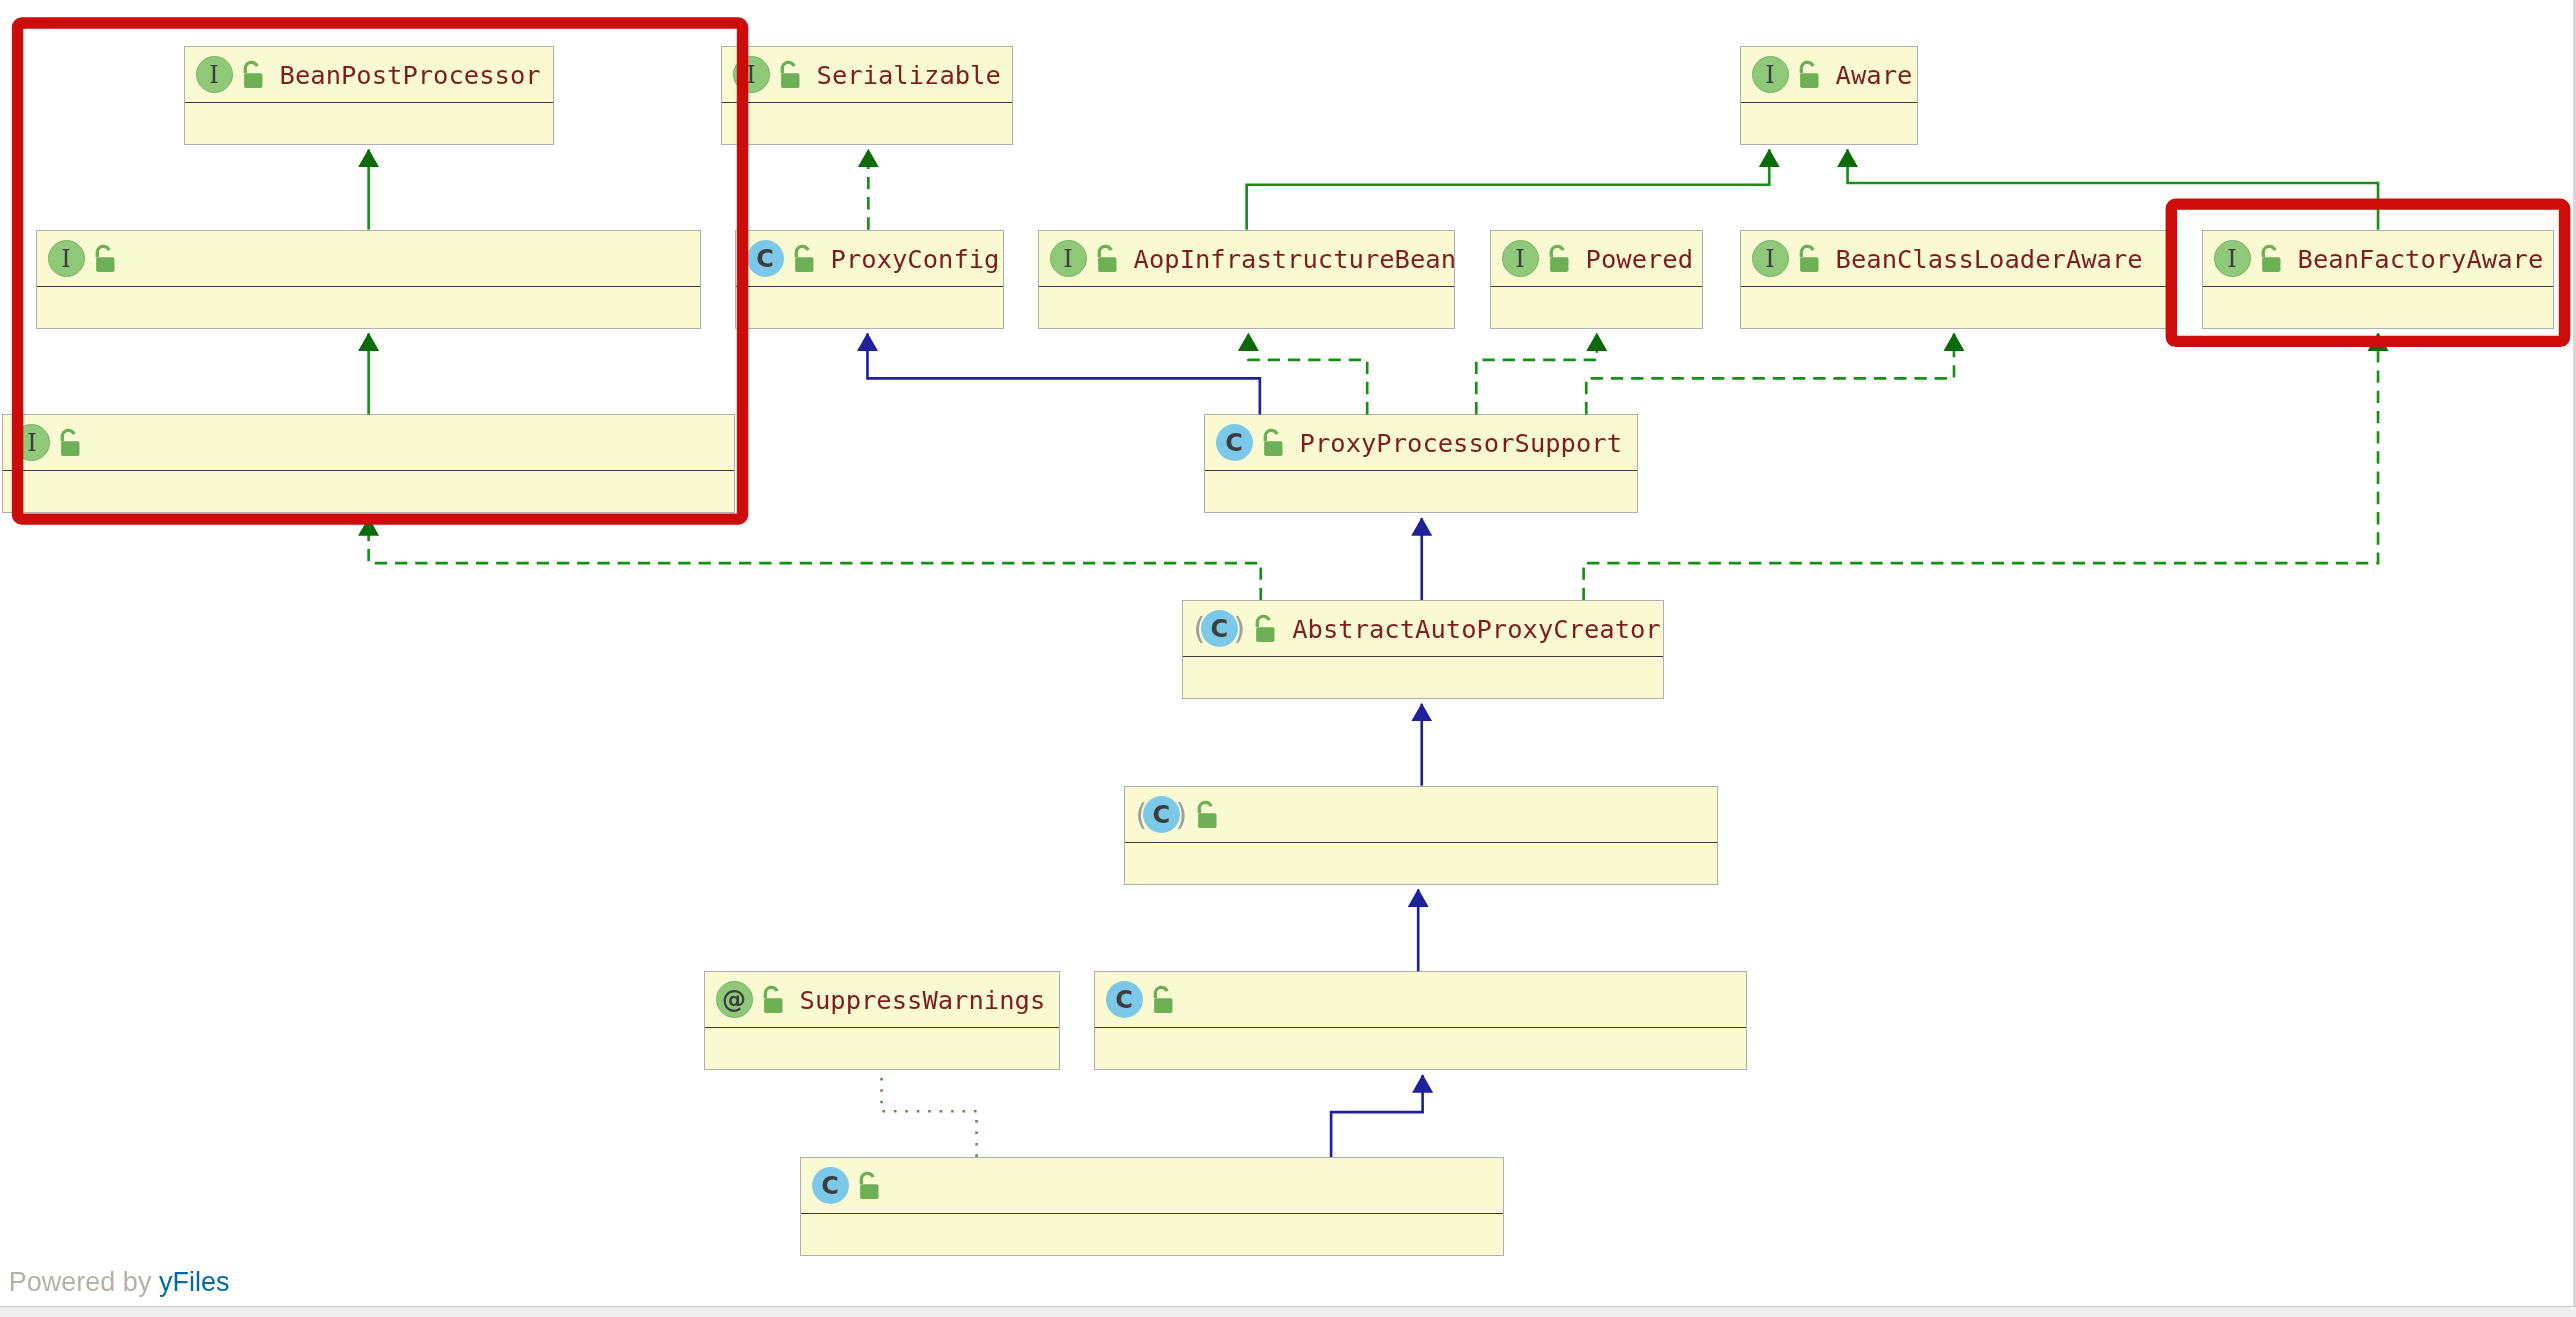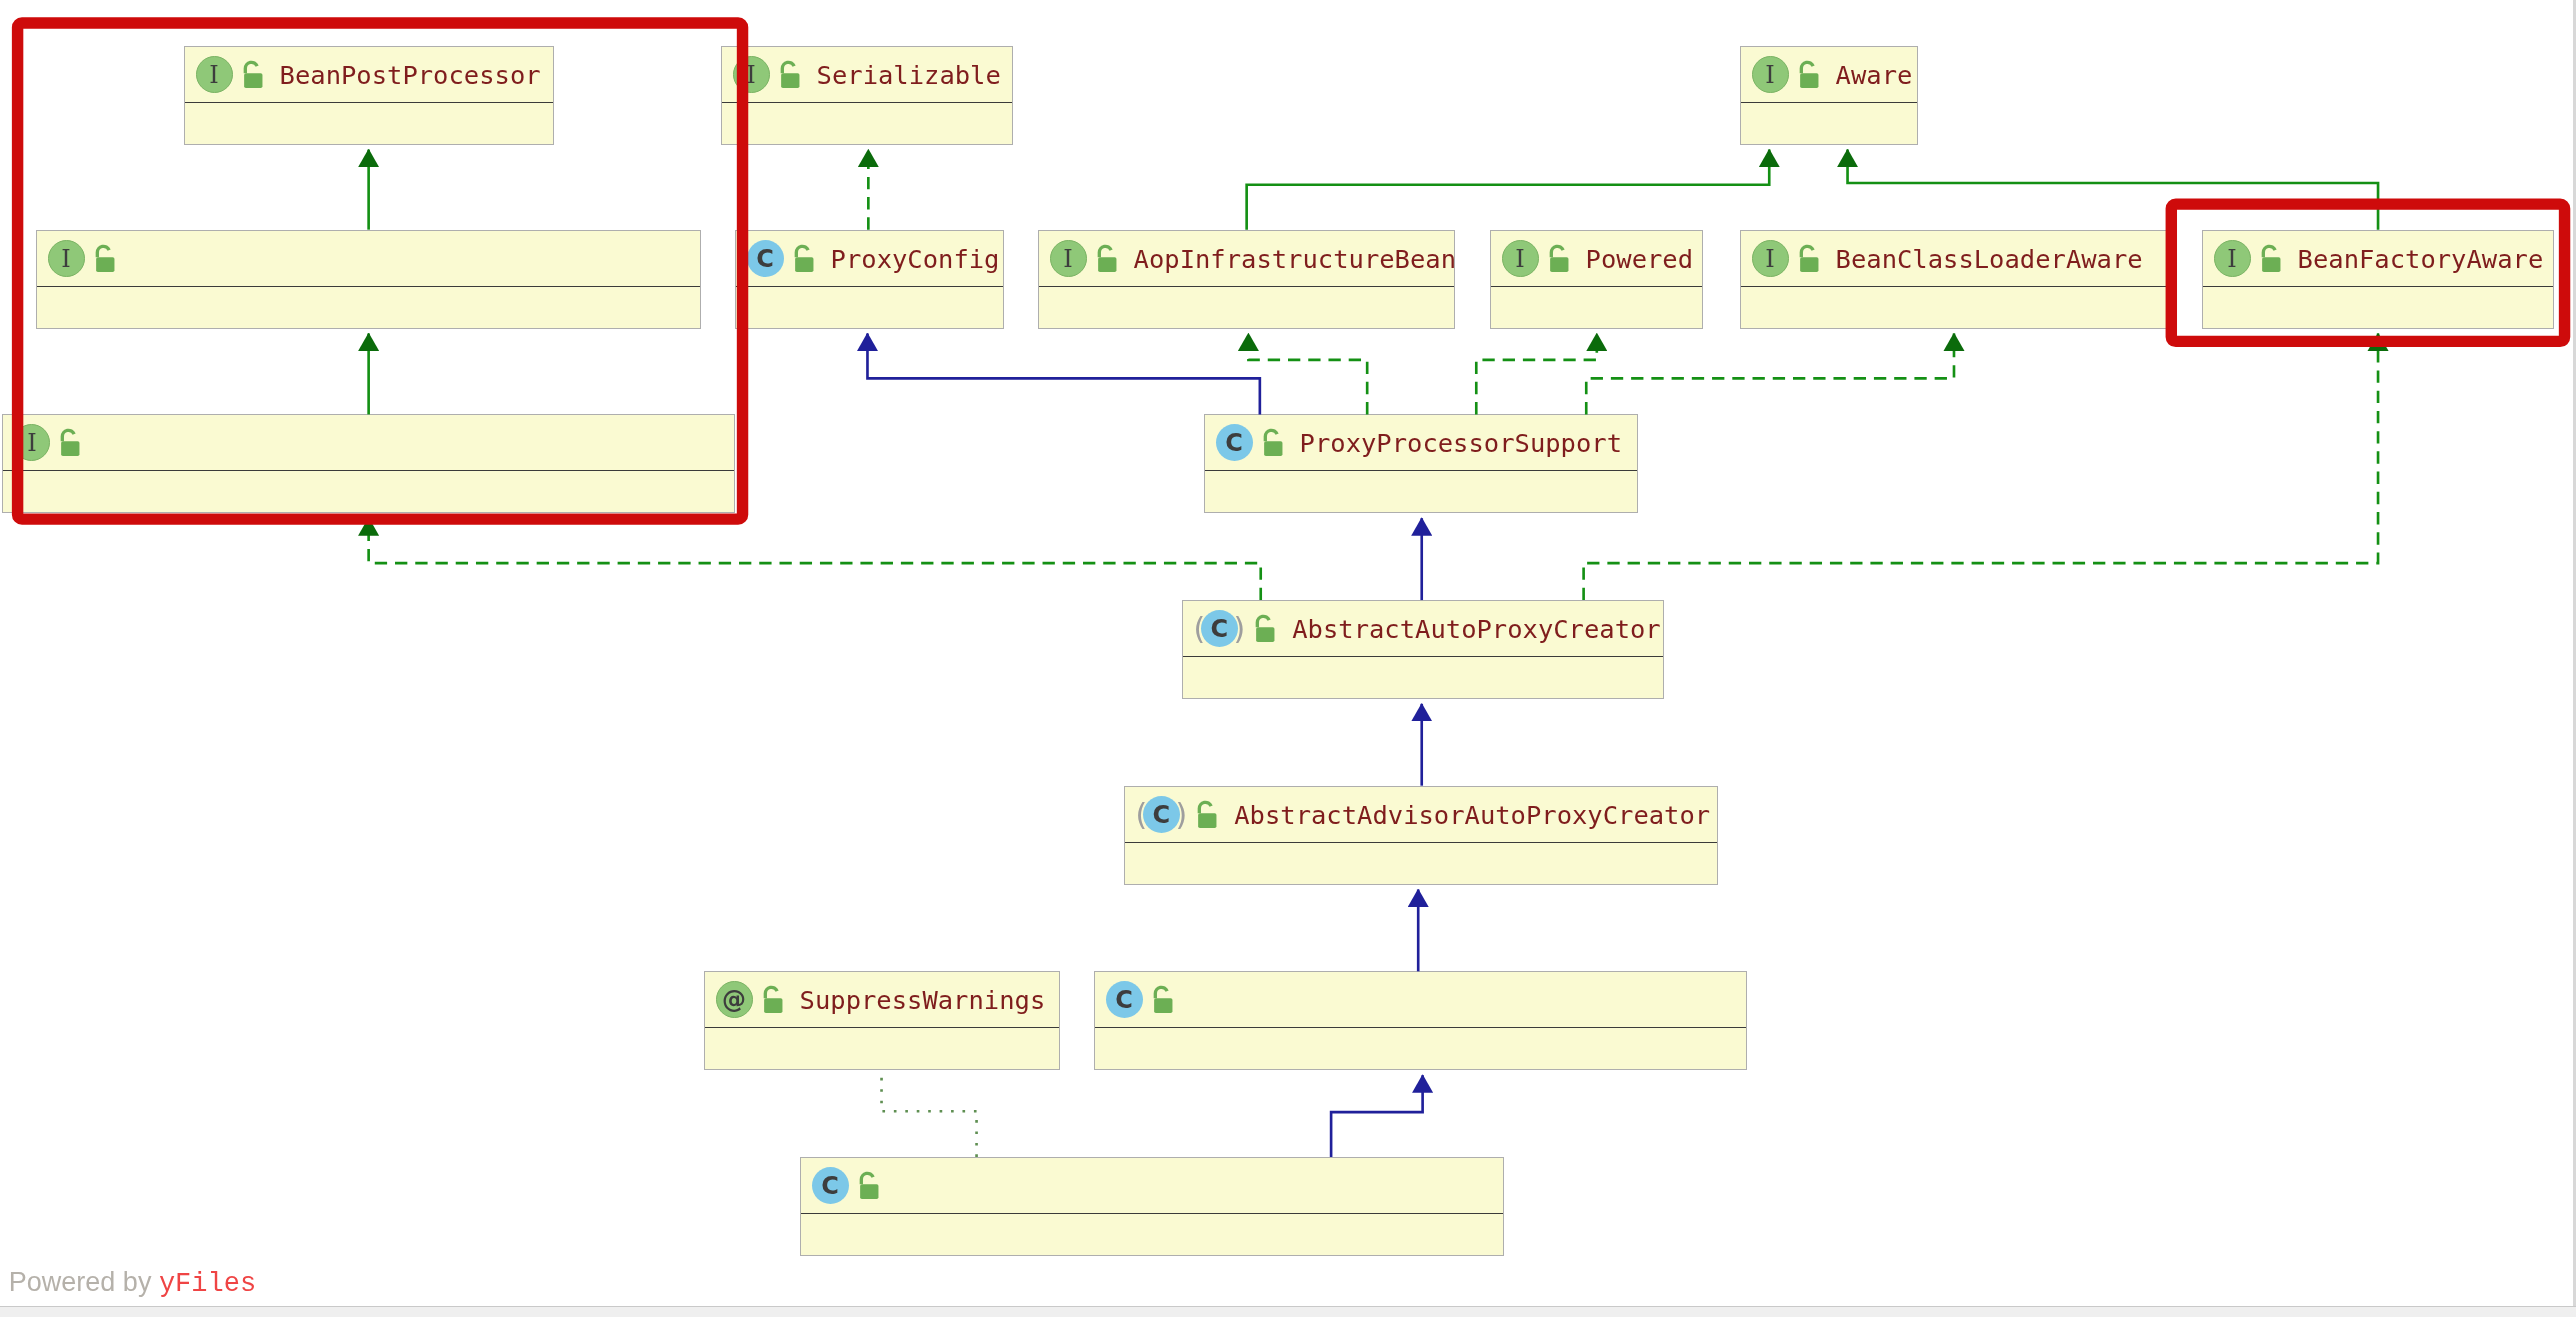"AbstractAdvisorAutoProxyCreator" span.label { html: <span>AbstractAdvisorAutoProxyCreator</span> -> none }
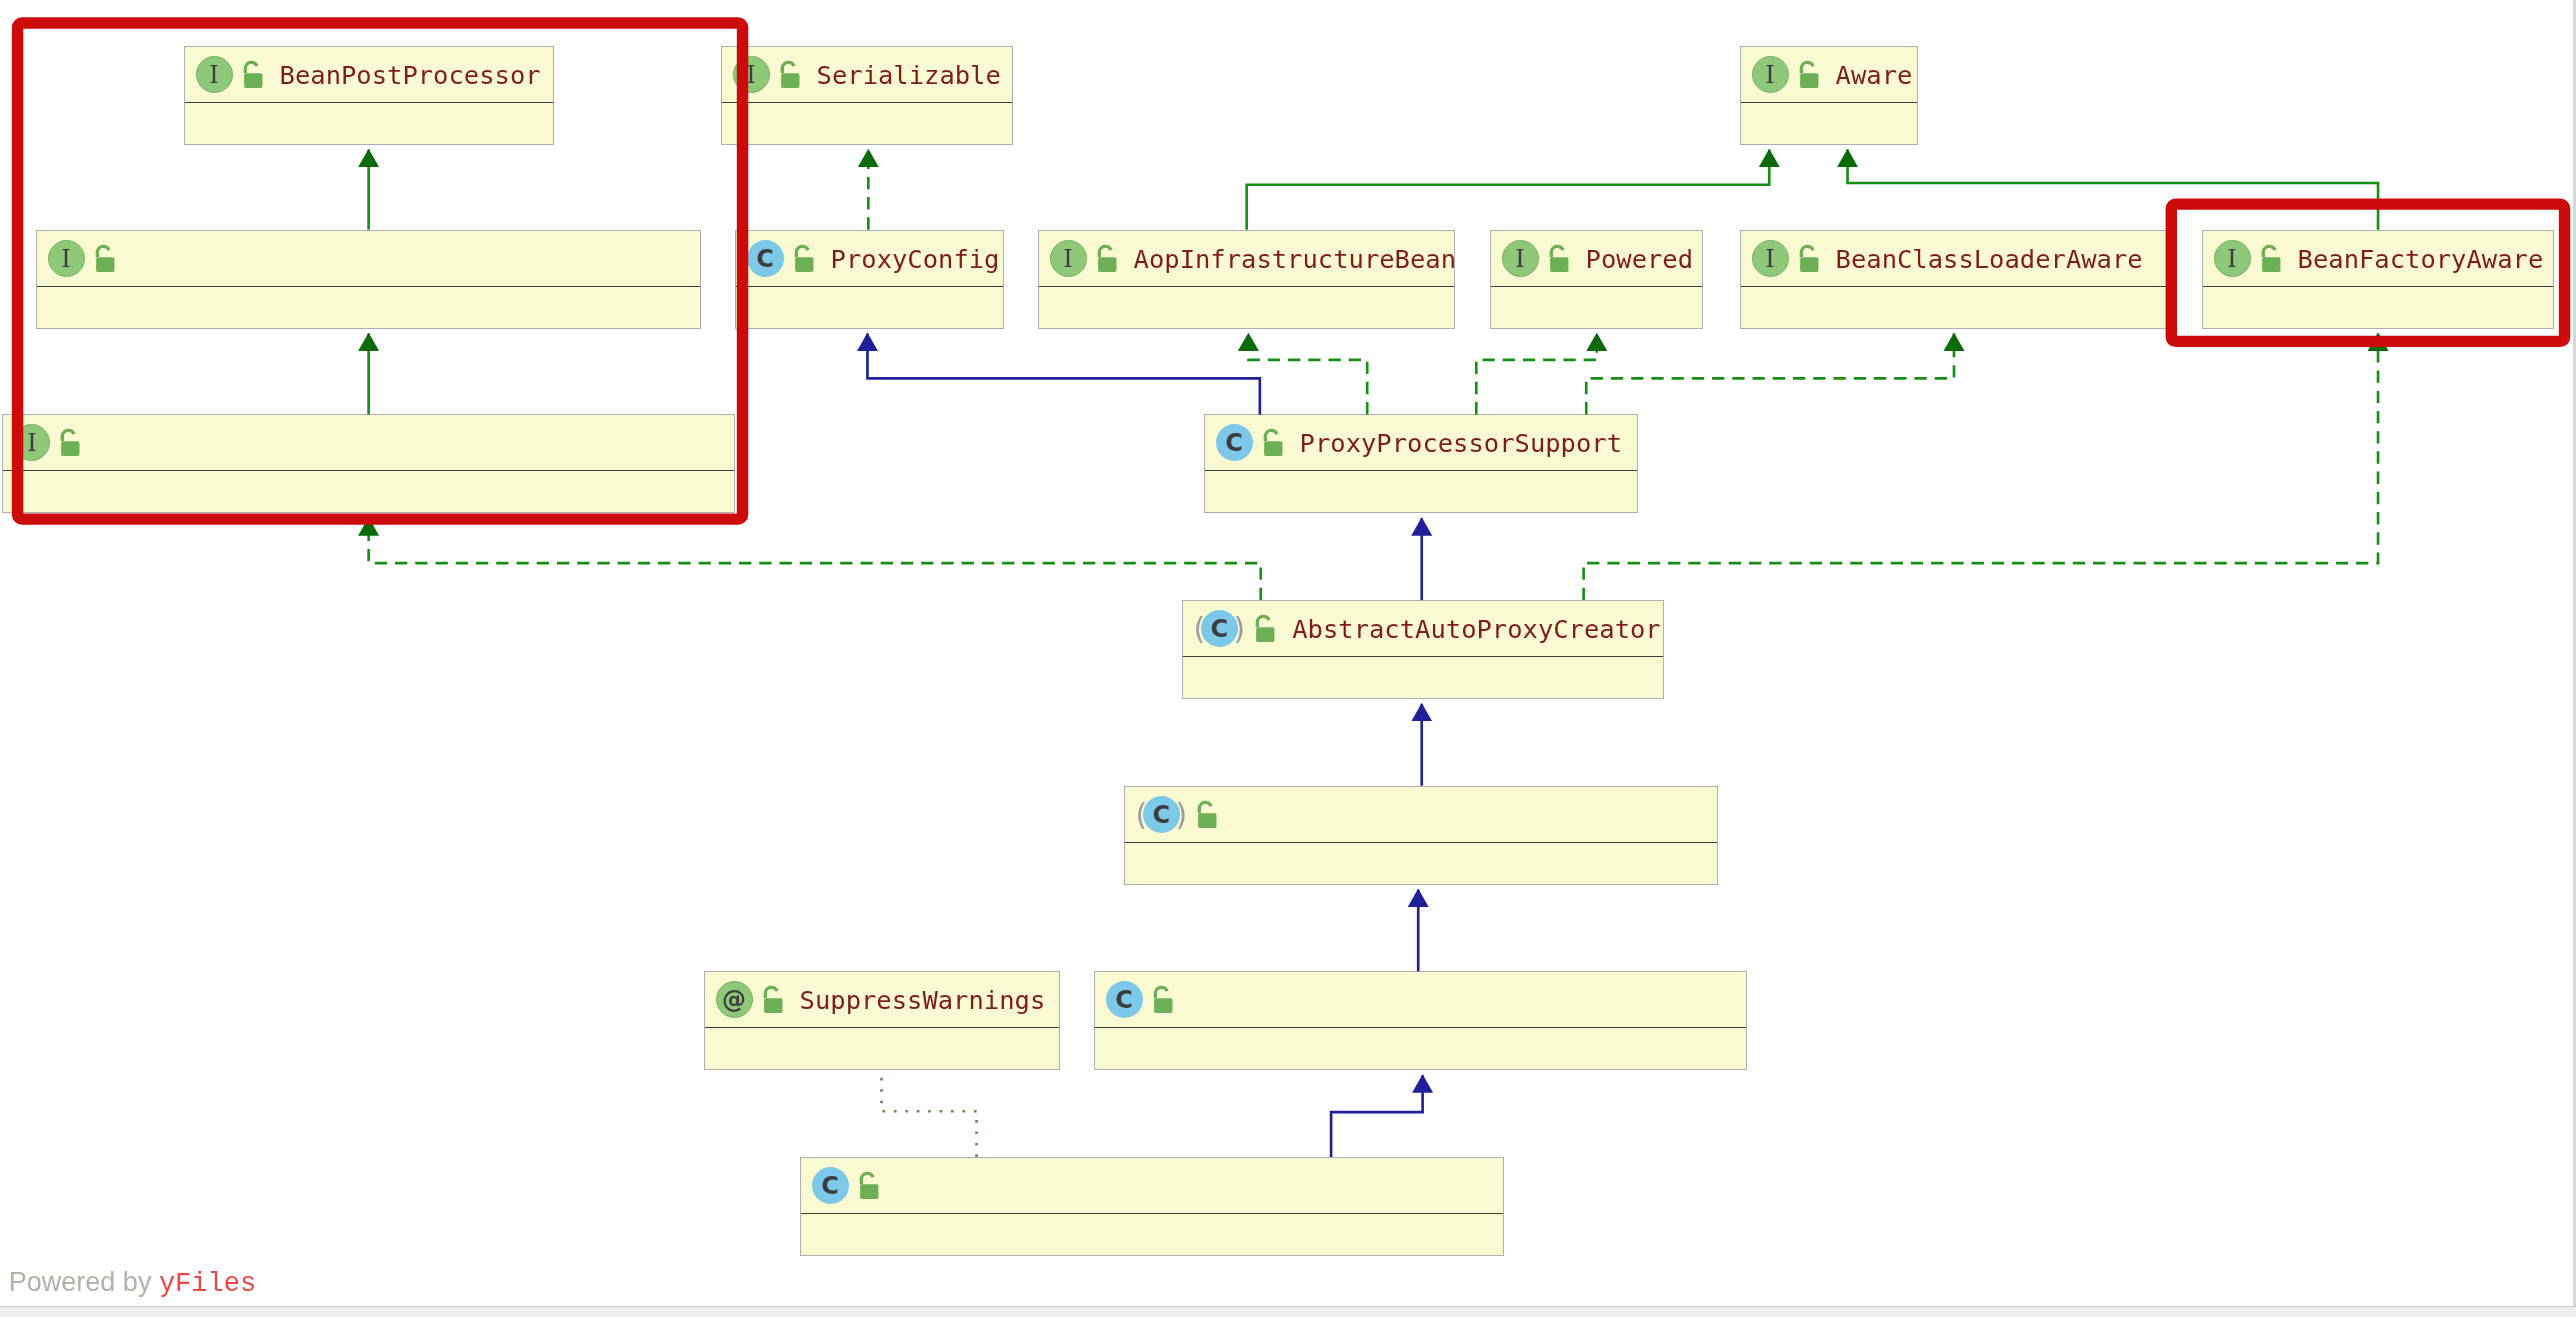"yFiles" #powered a { color: #ef4444 -> #0369a1; font-family: Liberation Mono, monospace -> none }
